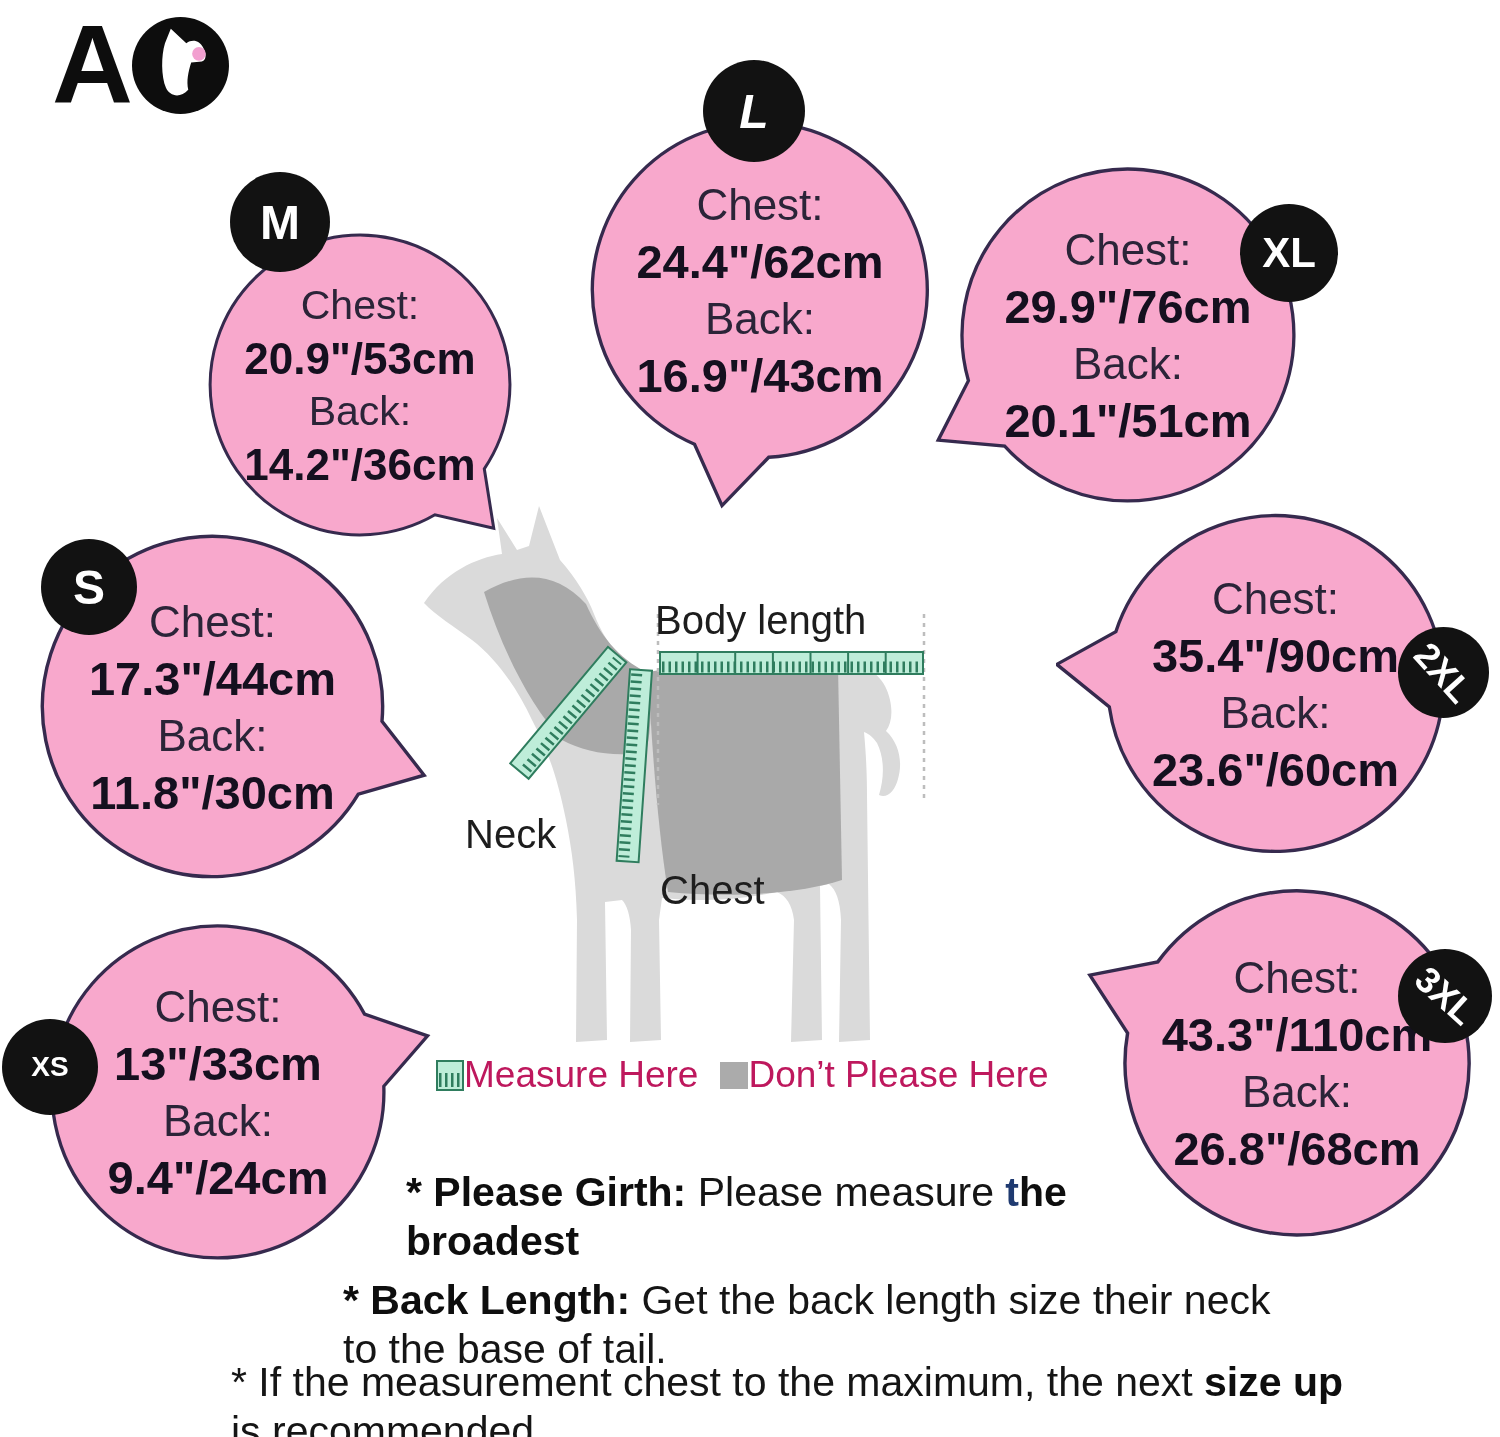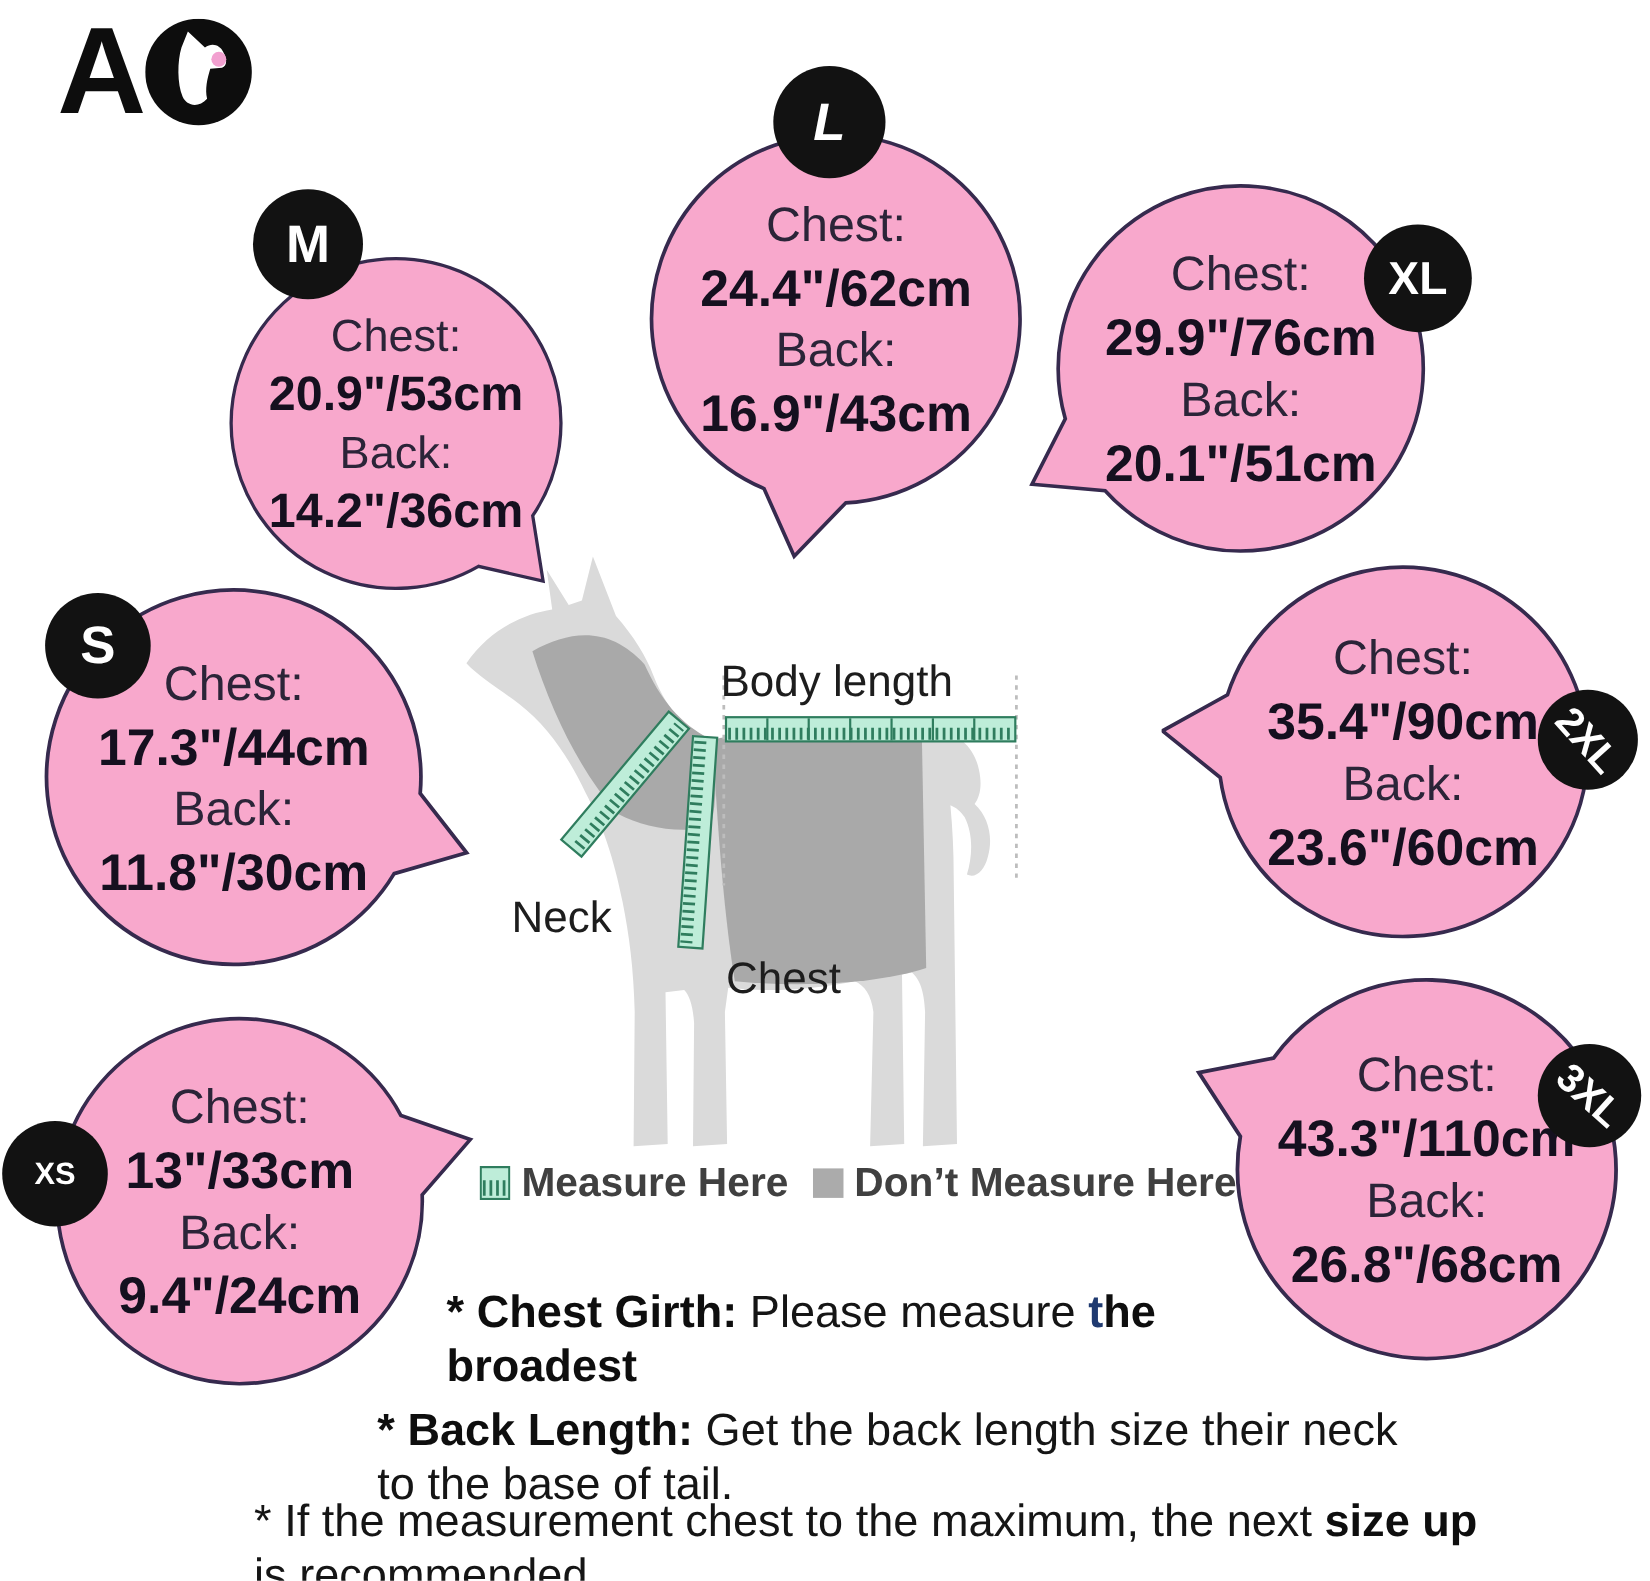"Measure Here" .legend .txt { color: #404040 -> #be185d; font-weight: bold -> none; margin-left: 10px -> 0 }
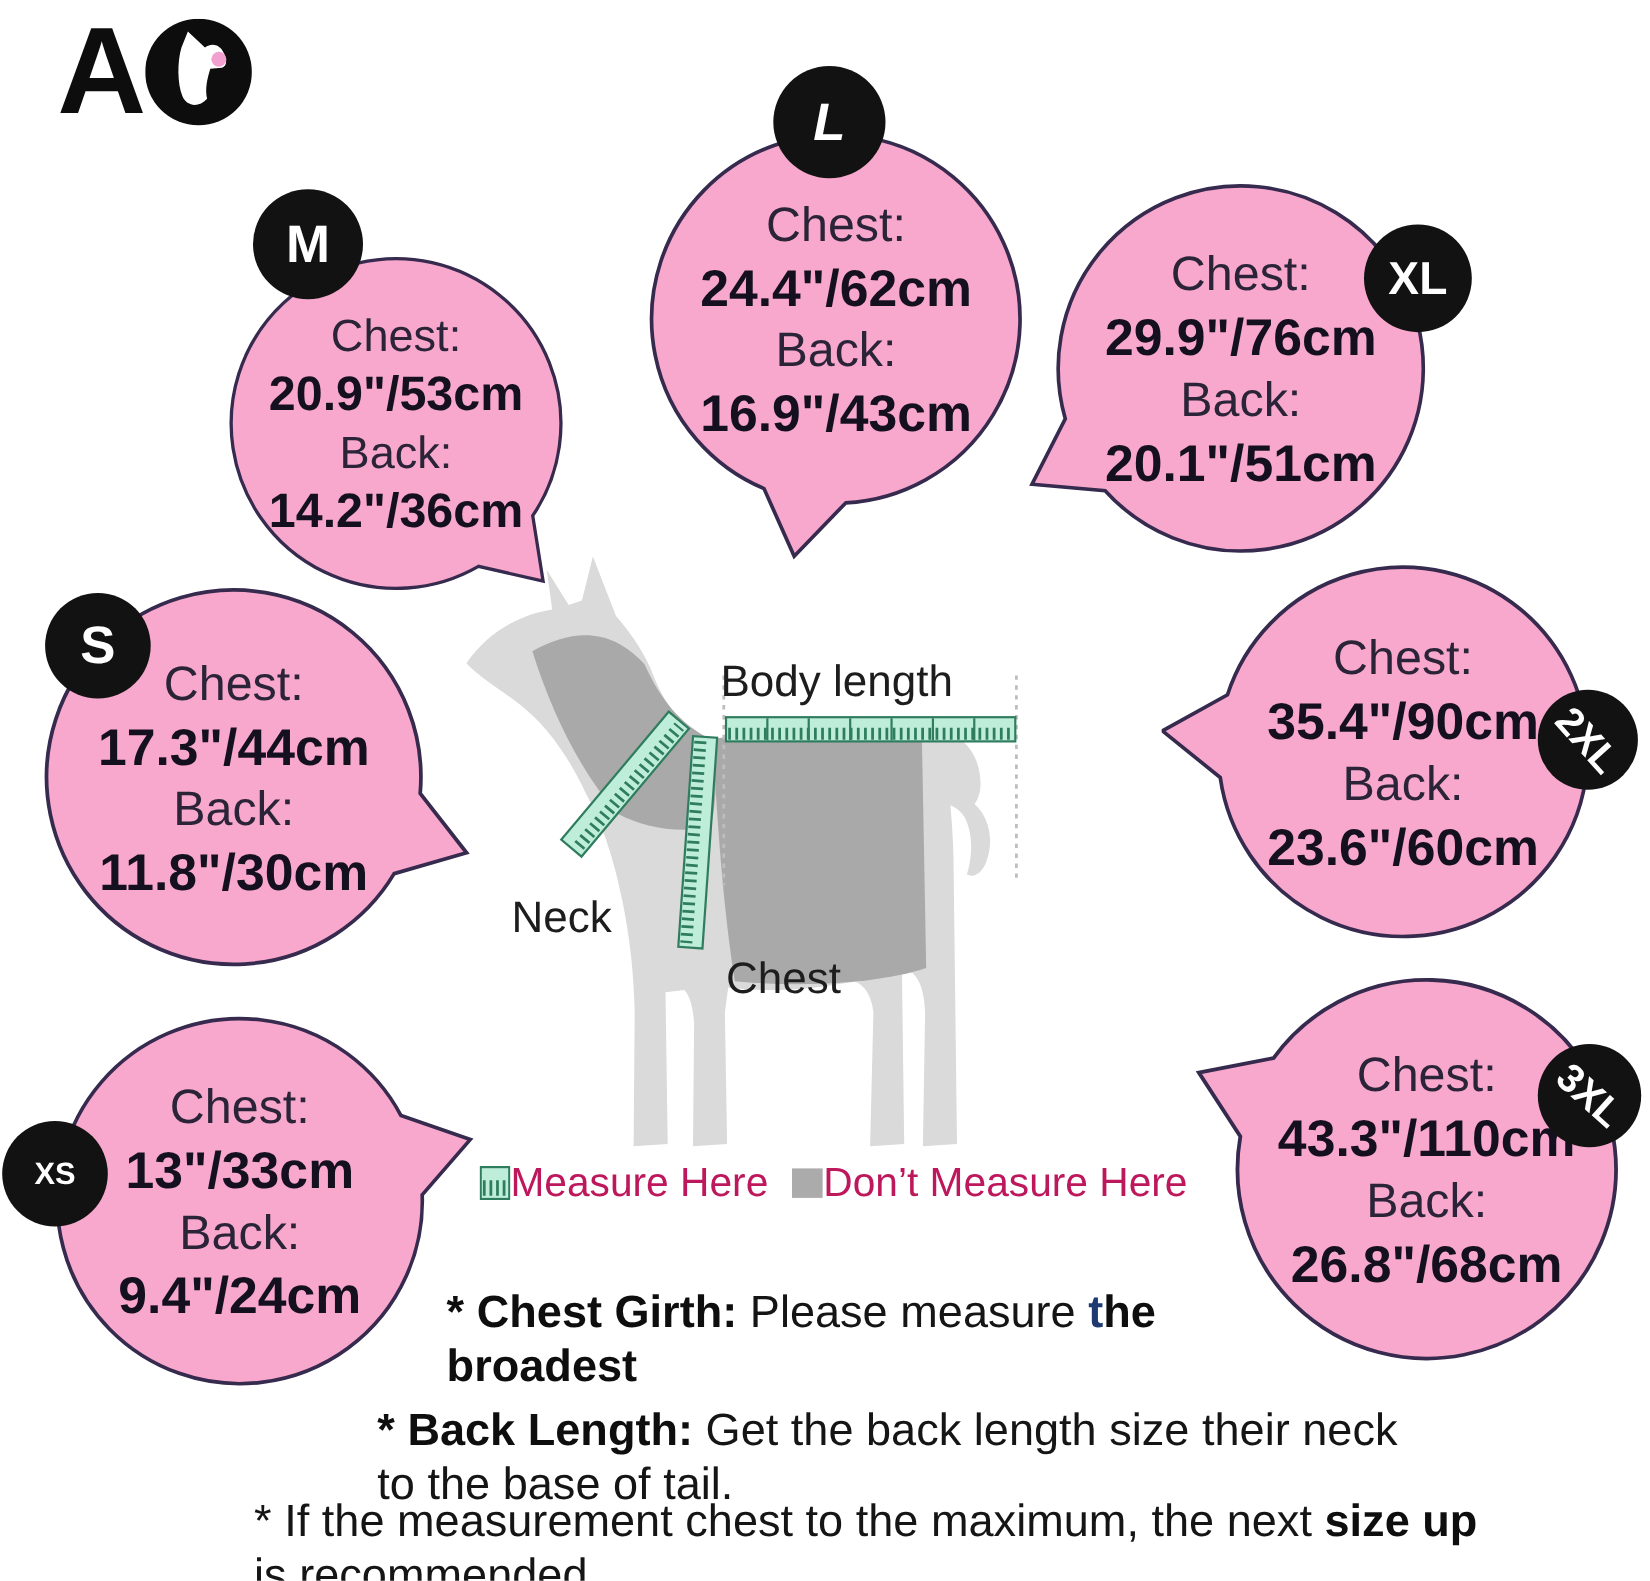"Don’t Measure Here" span.txt { text: Measure -> Please }
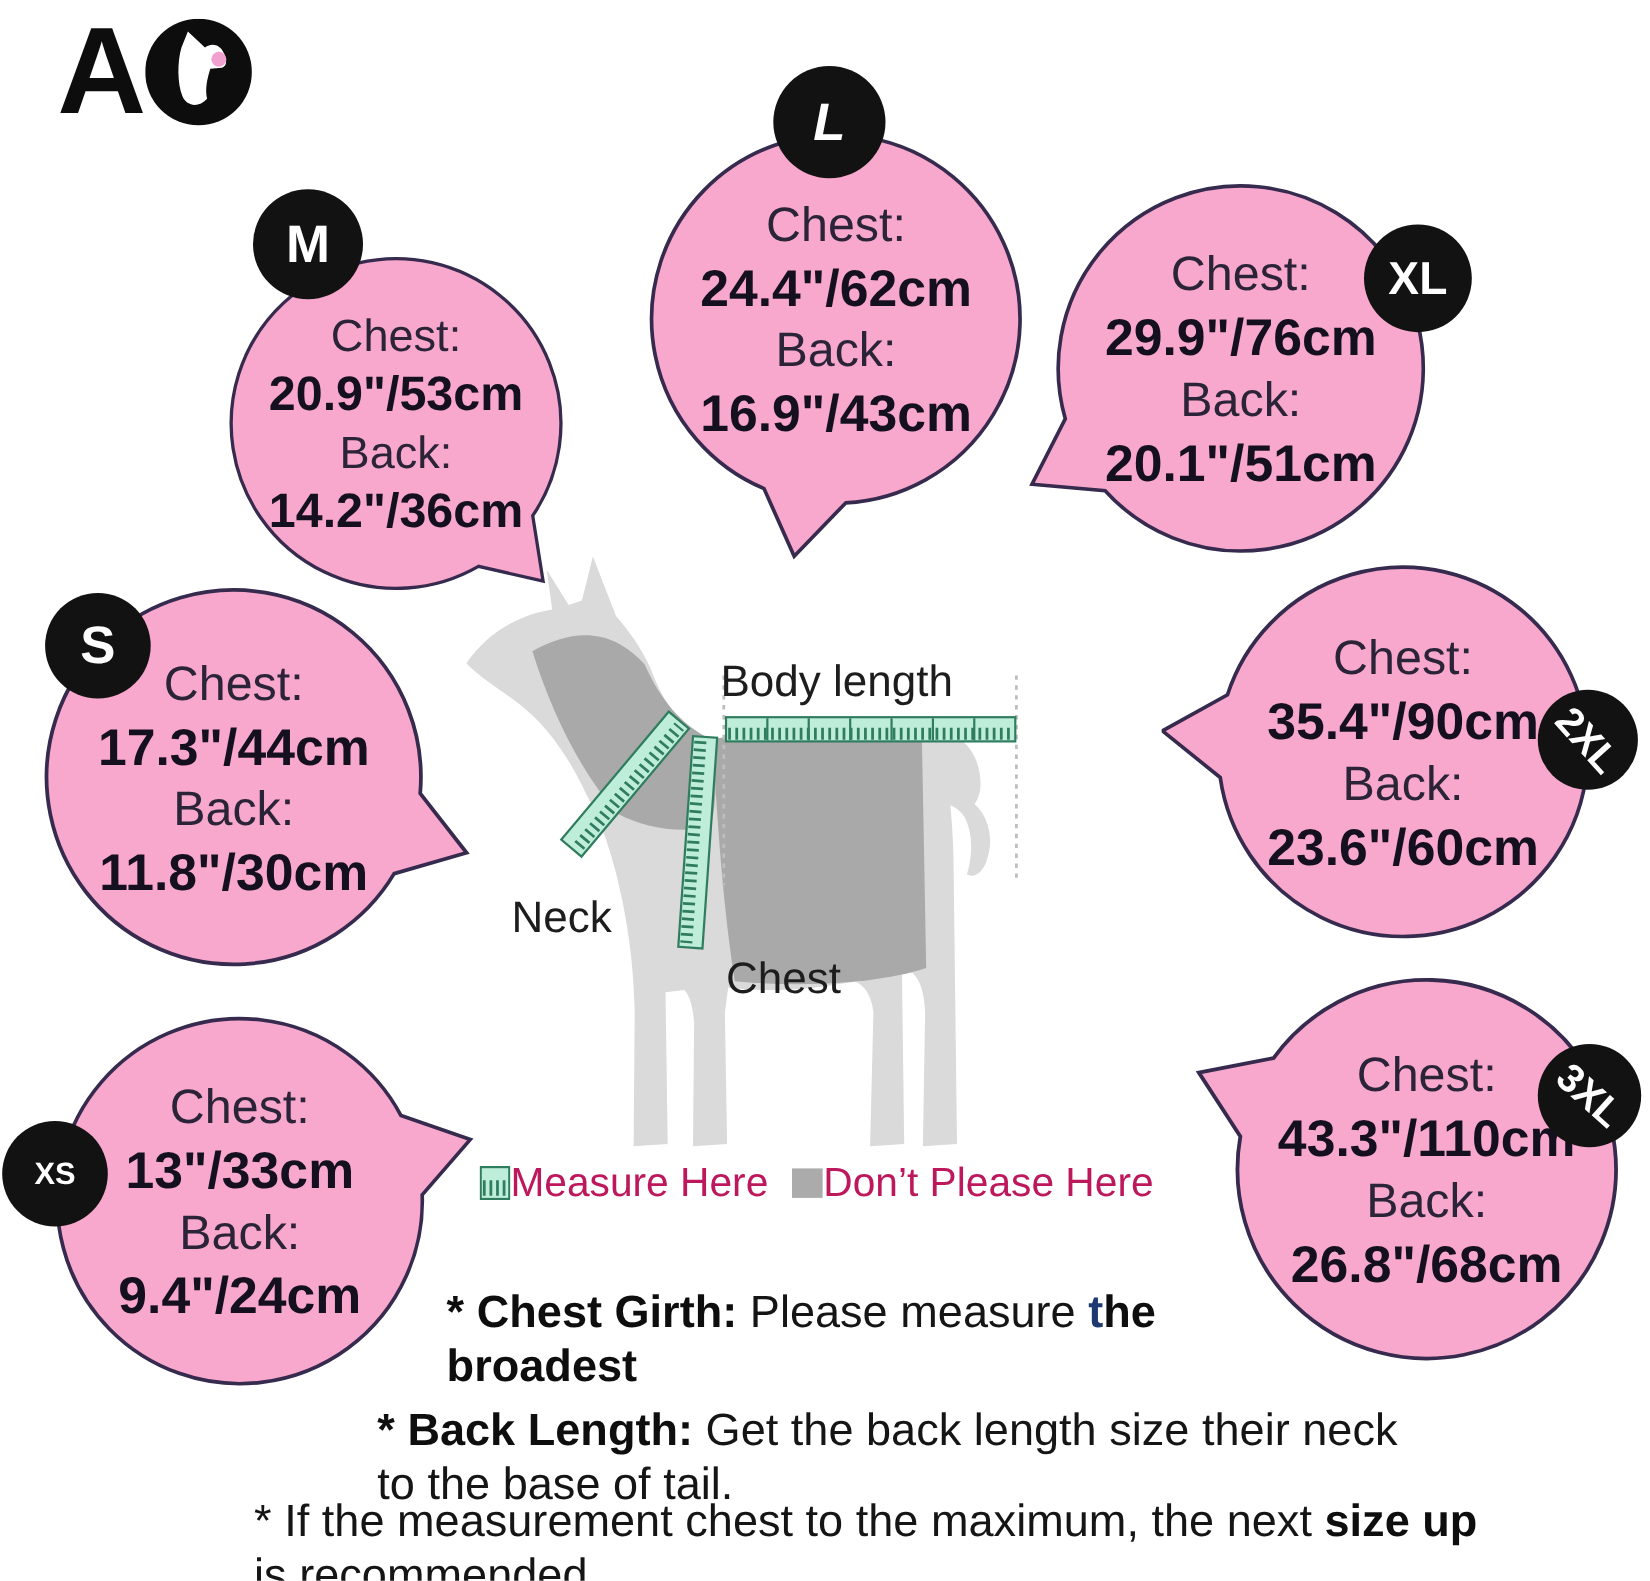"* Chest Girth:" b { text: Chest -> Please }
